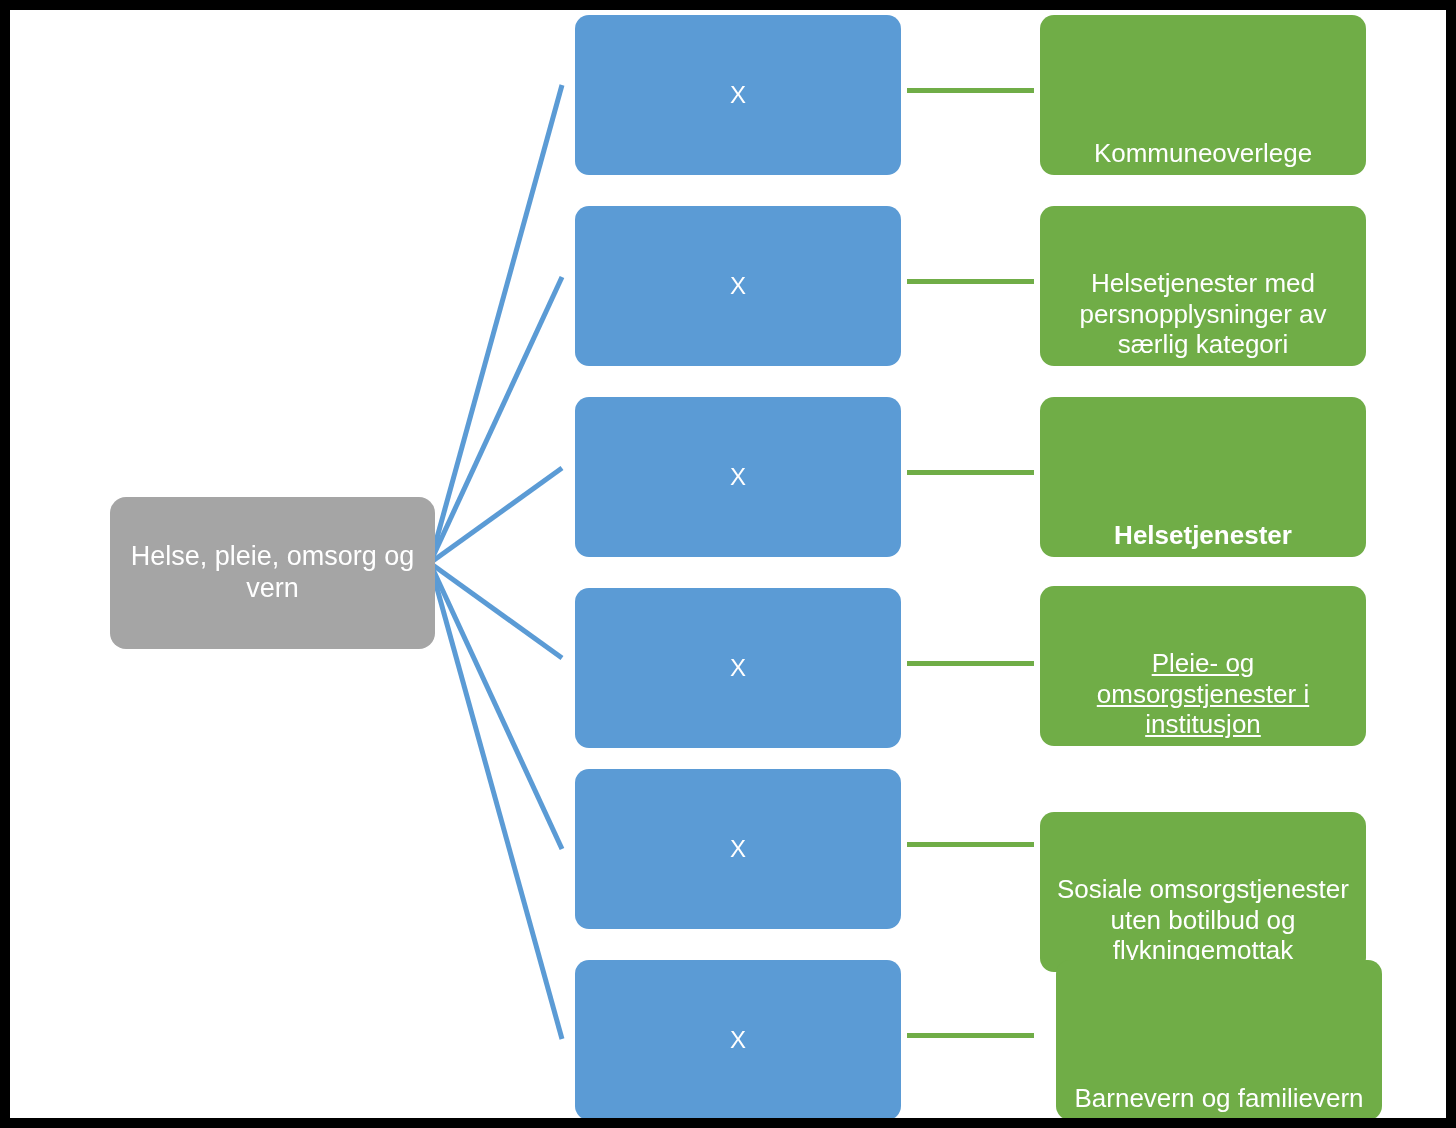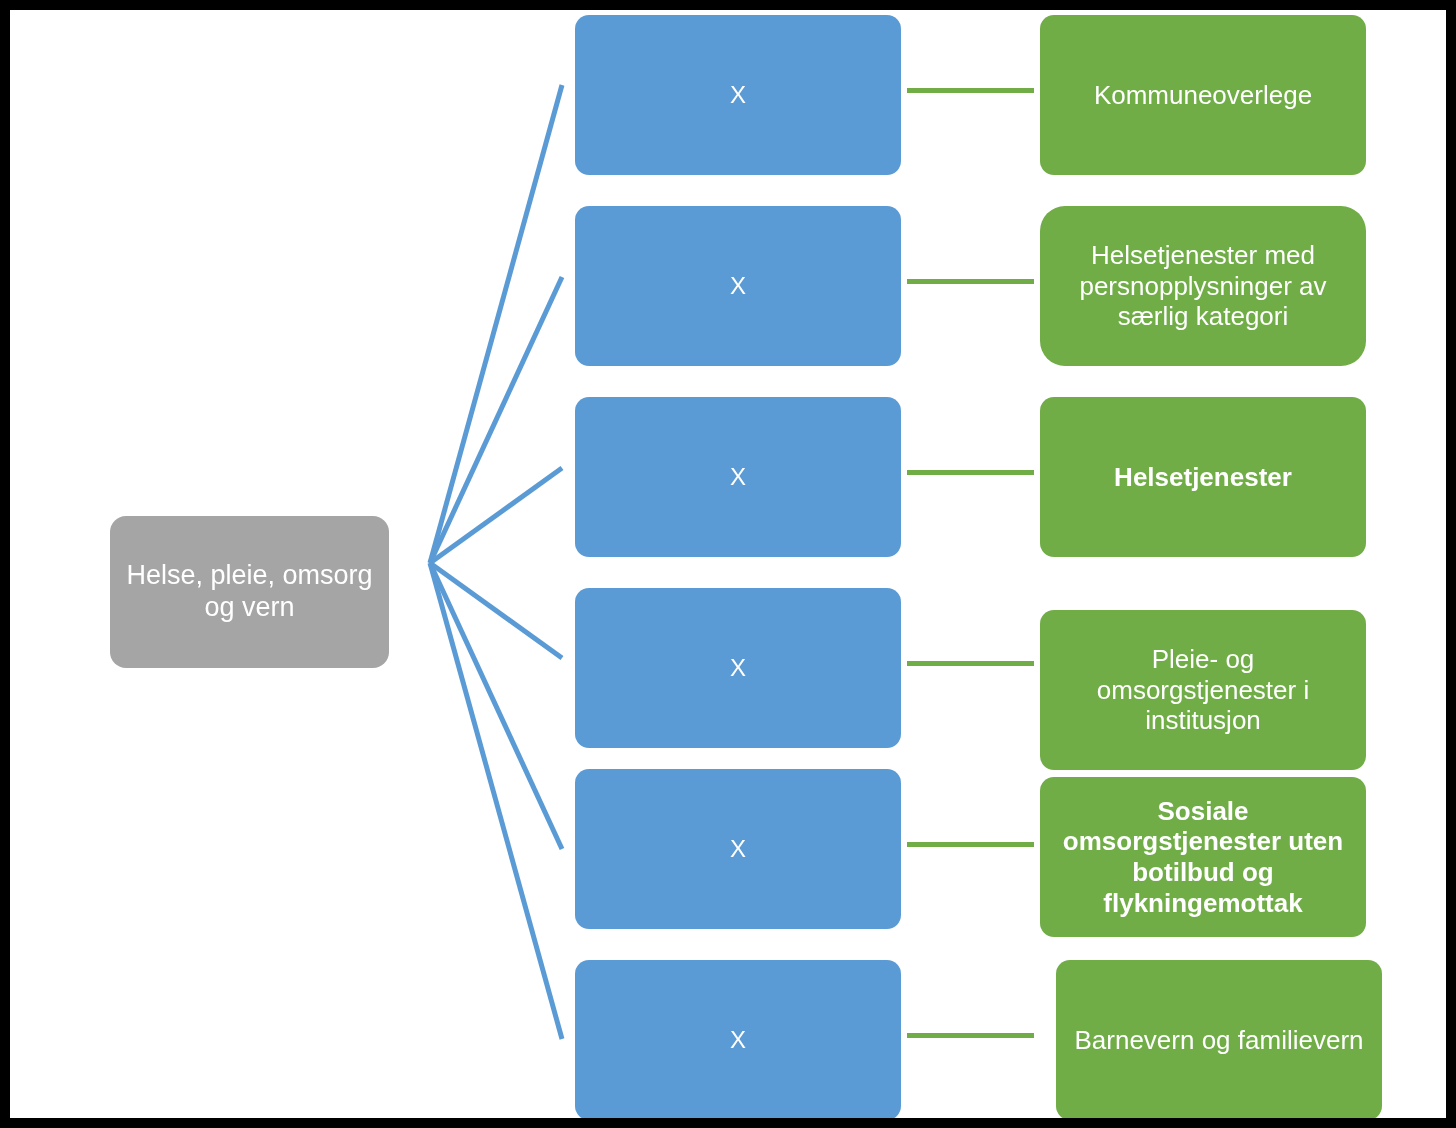"Kommuneoverlege" .node-leaf { align-items: none -> flex-end }
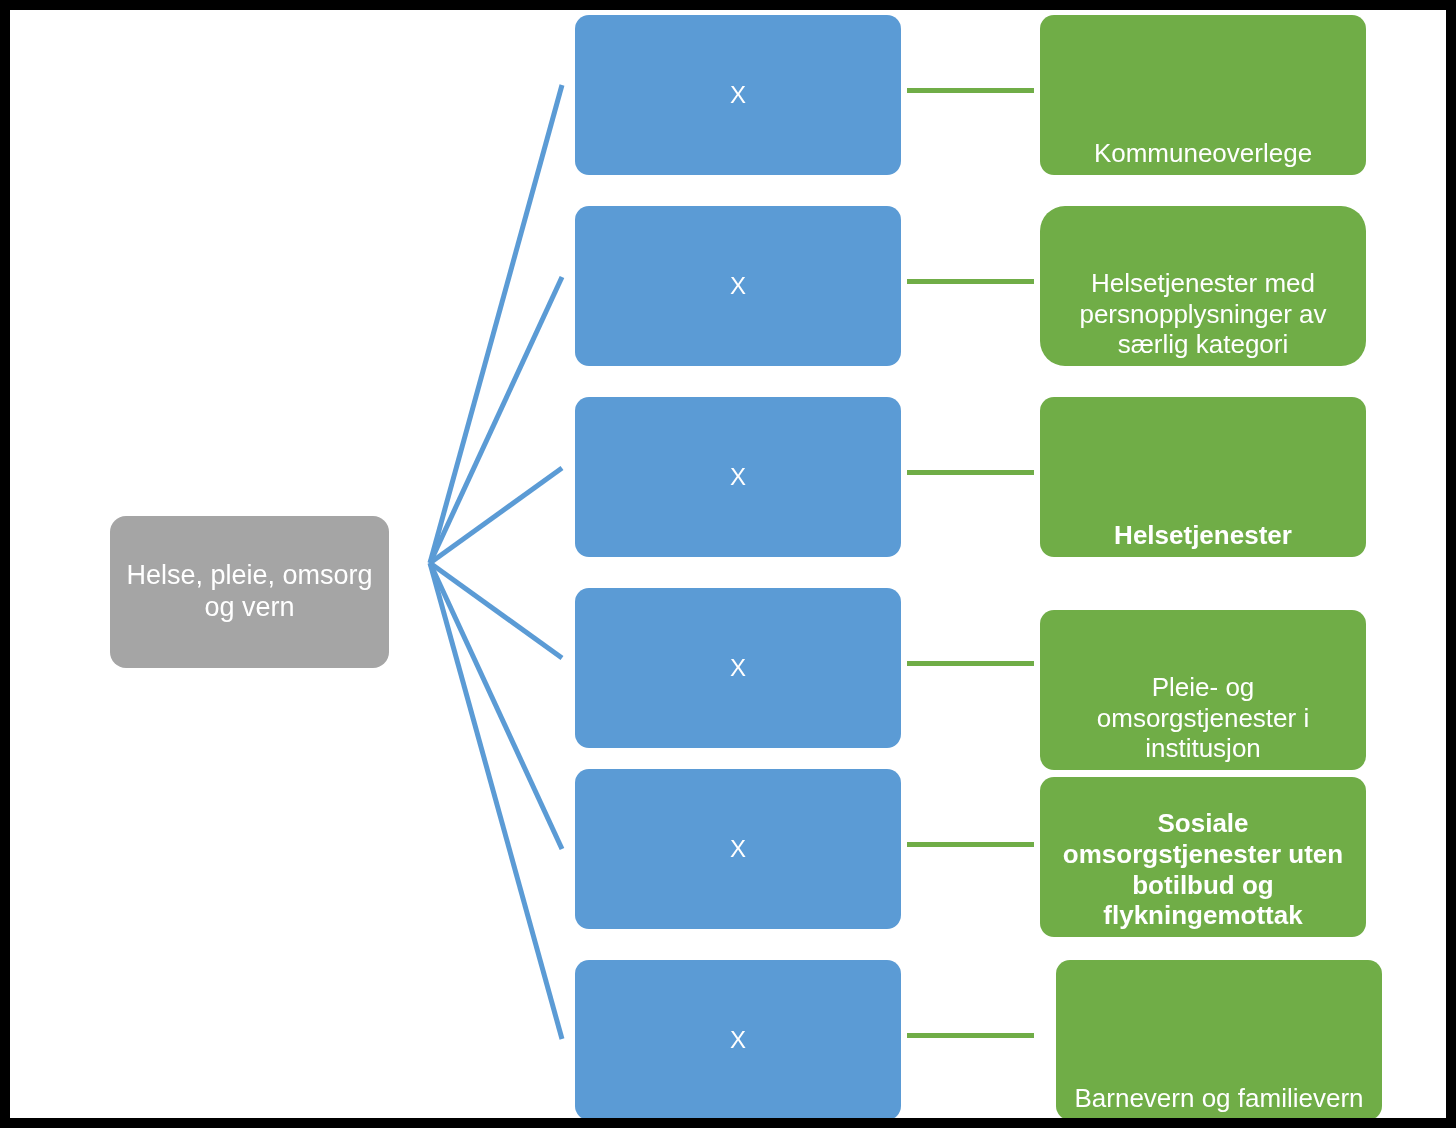"Helsetjenester med persnopplysninger av" div.node { border-radius: 25px -> none }
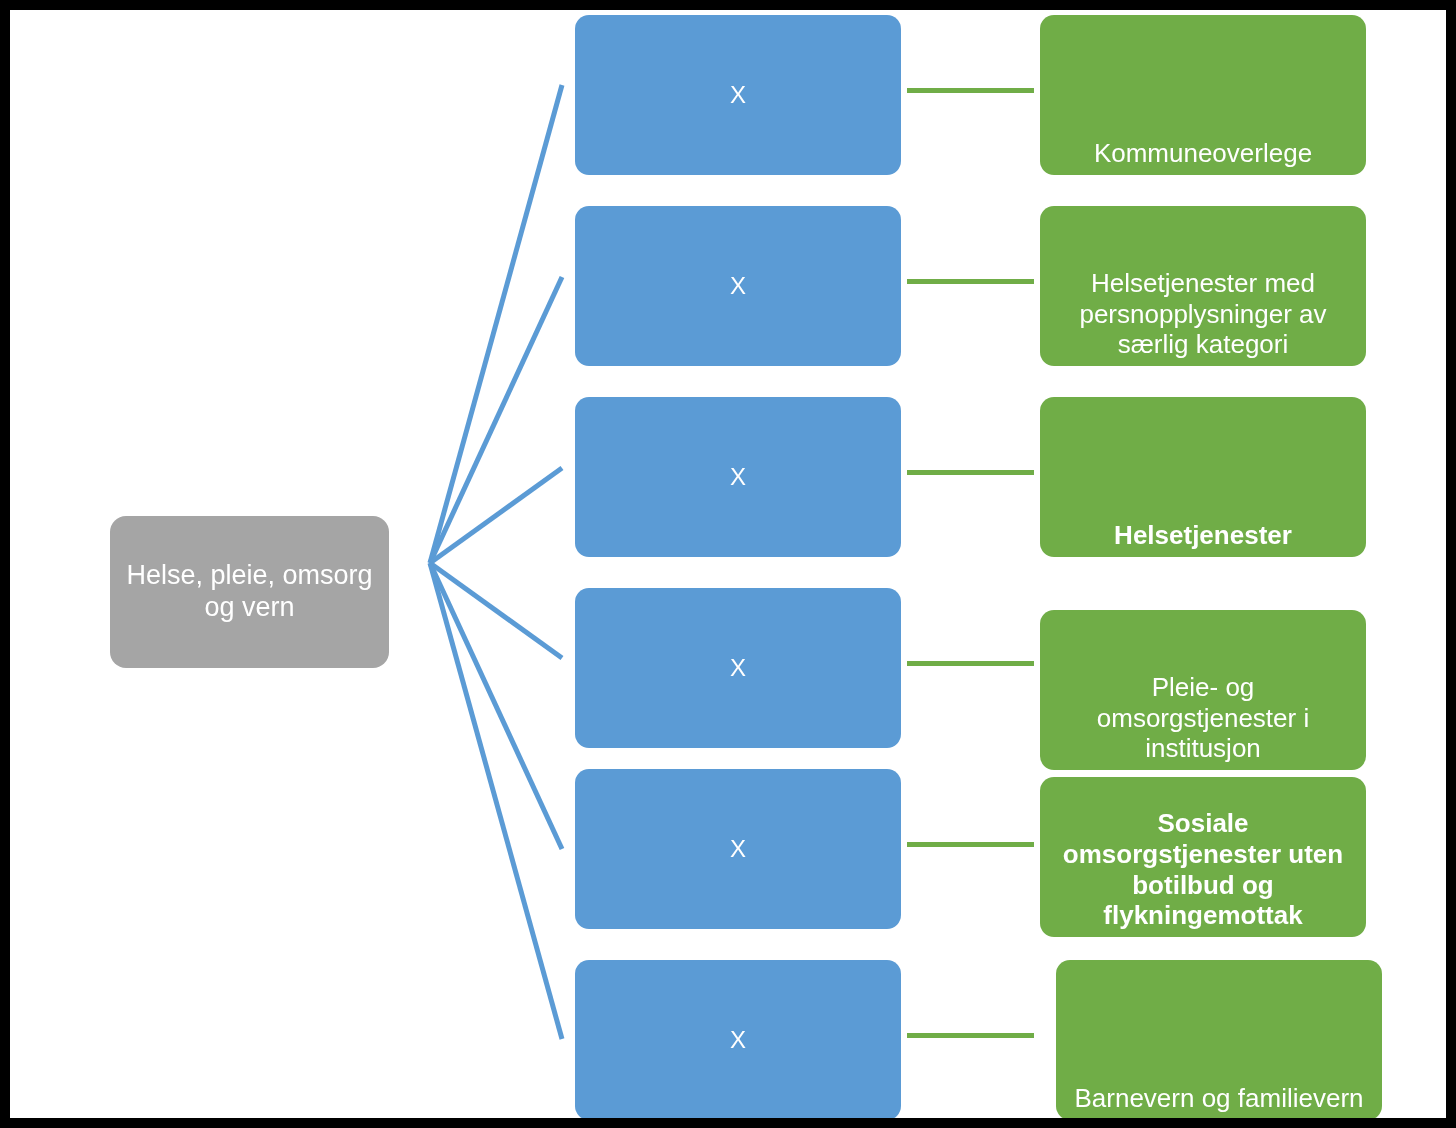"Helse, pleie, omsorg og vern" .node-root { top: 506px -> 487px; width: 279px -> 325px }
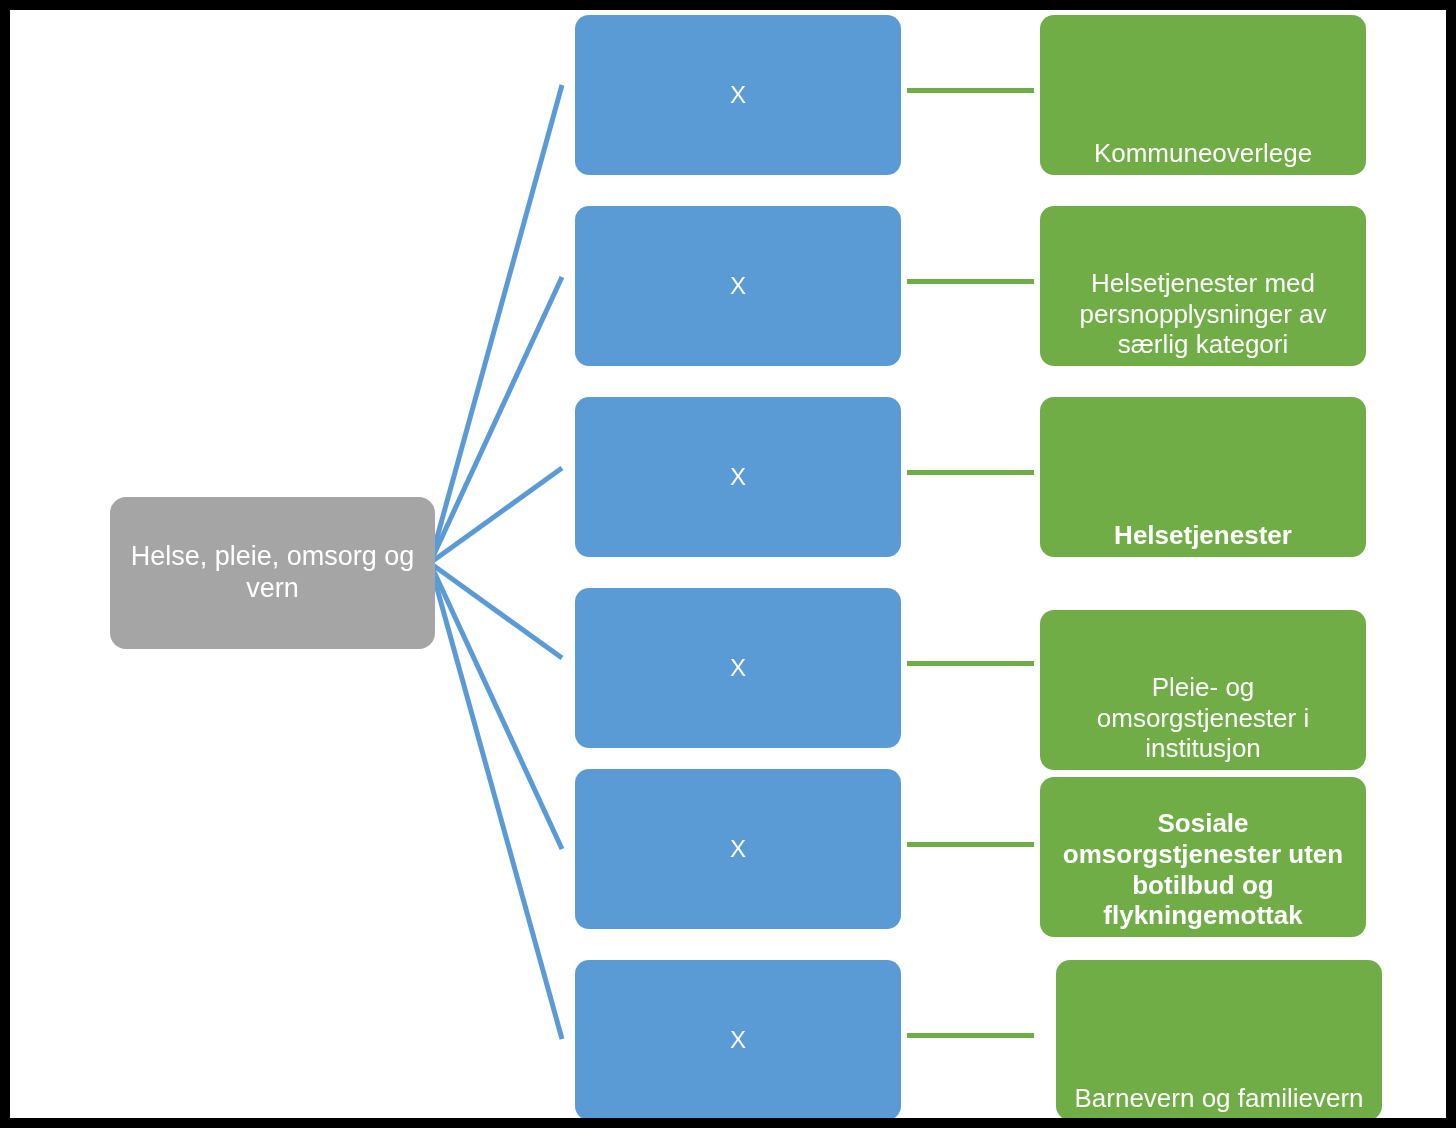"Pleie- og omsorgstjenester i institusjon" div.node { text-decoration: none -> underline; top: 600px -> 576px }
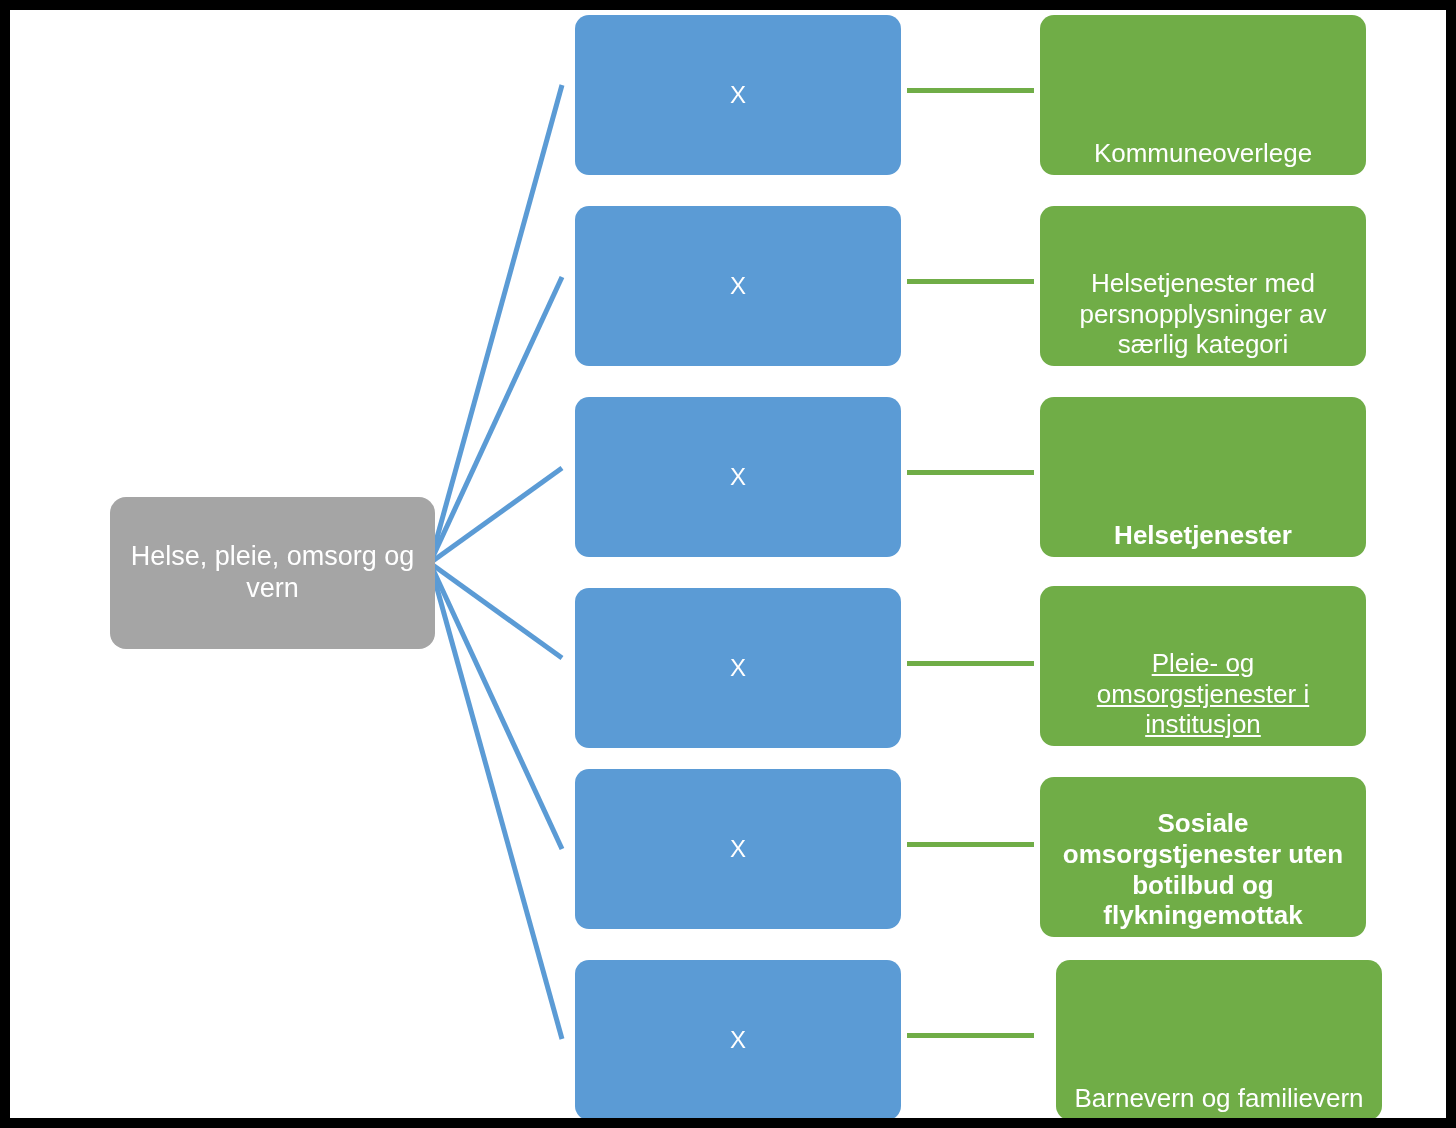"Sosiale omsorgstjenester uten botilbud" div.node { font-weight: bold -> none; top: 767px -> 802px }
